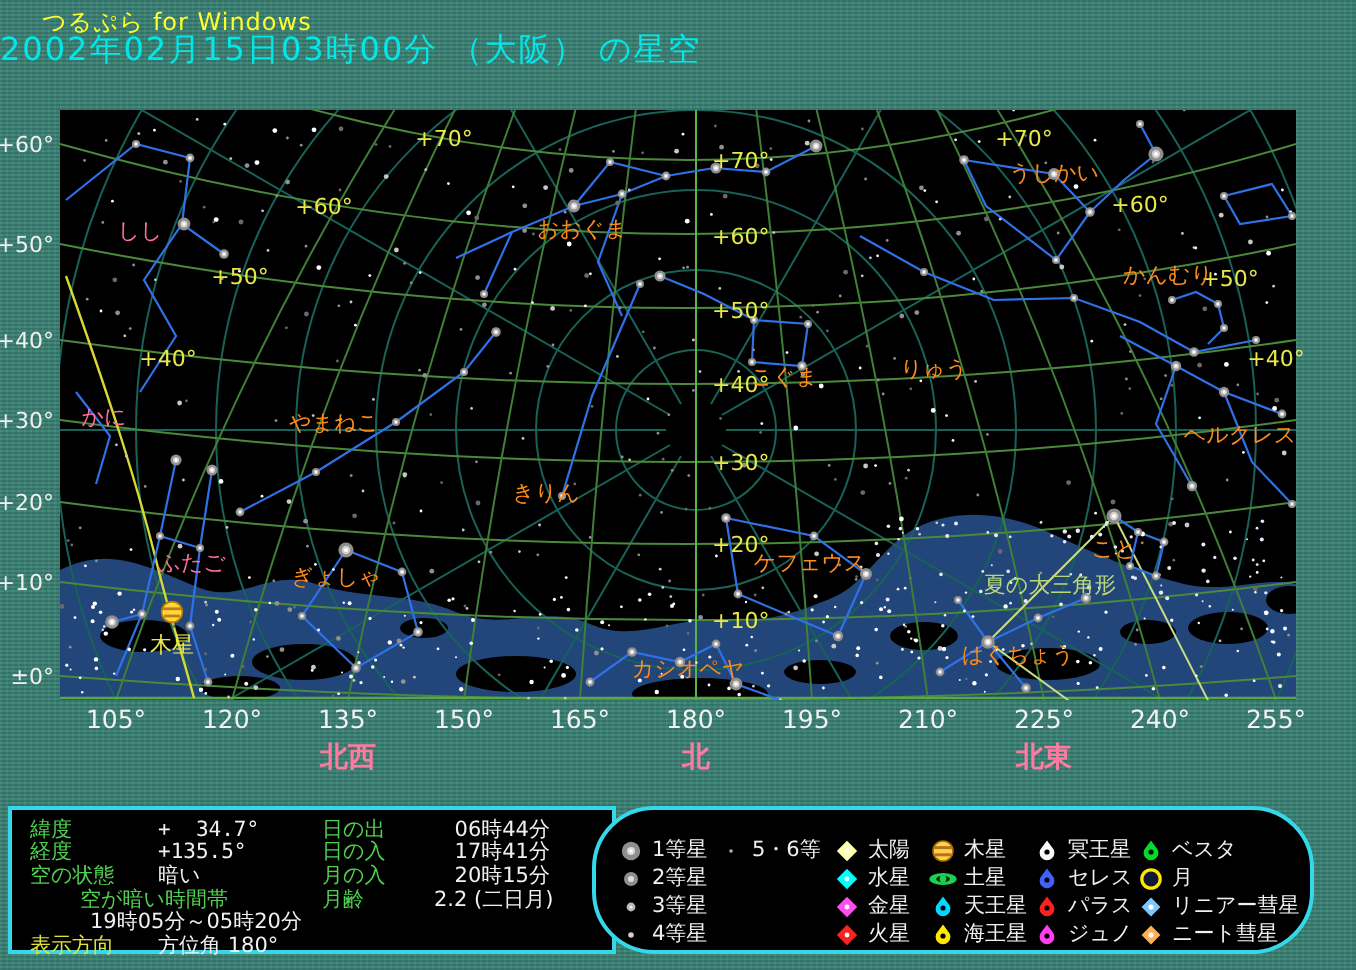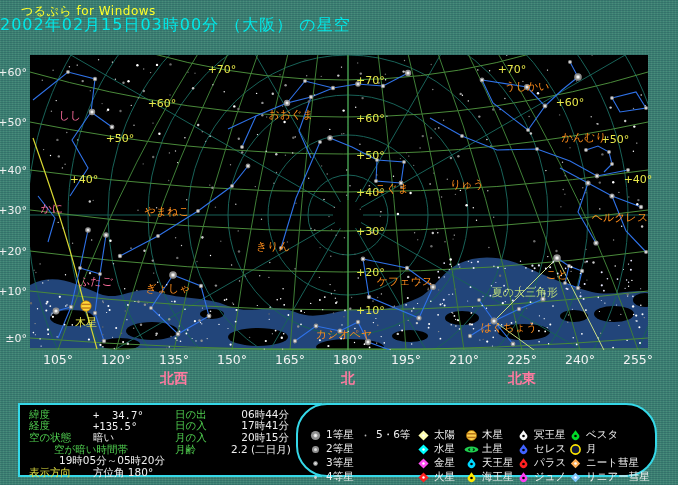"緯度" .info { left: 18px -> 4px }
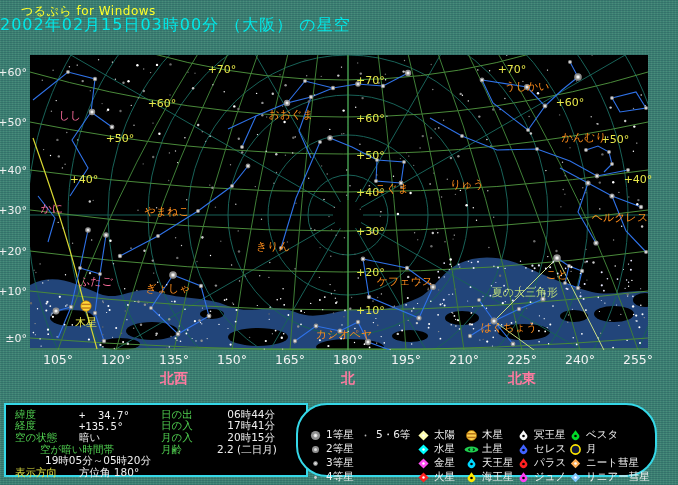"1等星" .legend { padding: 23px 2px 0 10px -> 13px 2px 0 10px }
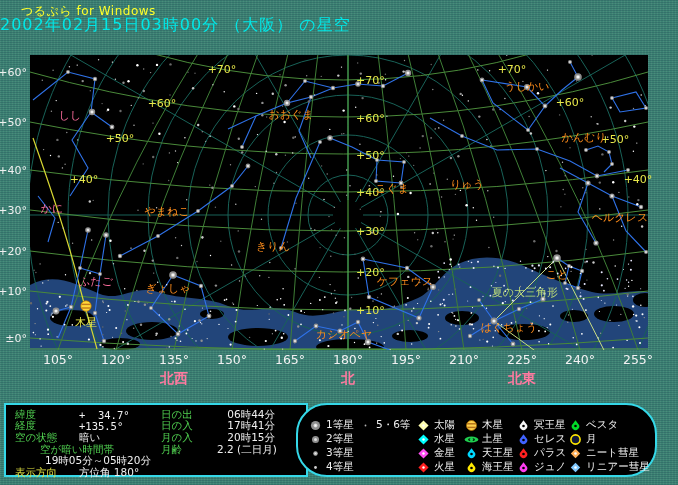"ニート彗星" div.lrow { order: before "リニアー彗星" -> after "リニアー彗星" }
